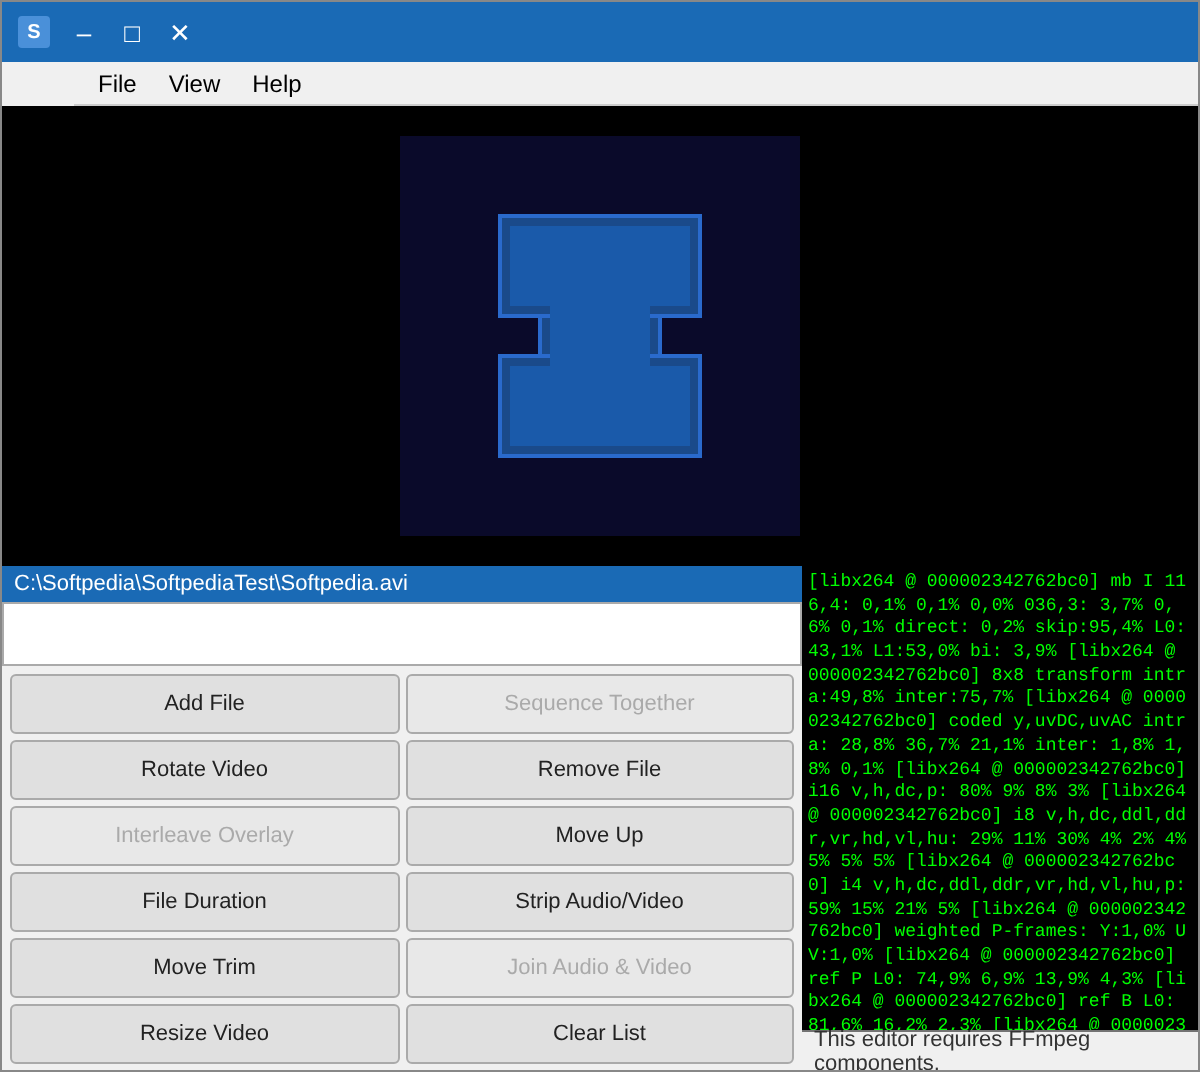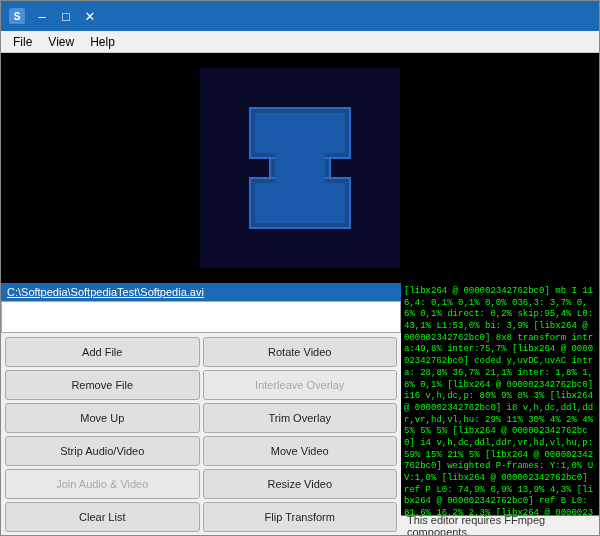"File" .menubar { margin-left: none -> 36px }
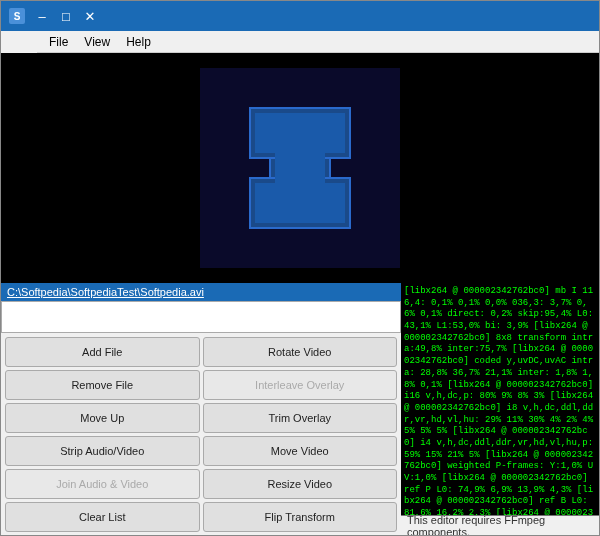"C:\Softpedia\SoftpediaTest\Softpedia.avi" .file-path-bar { text-decoration: underline -> none }
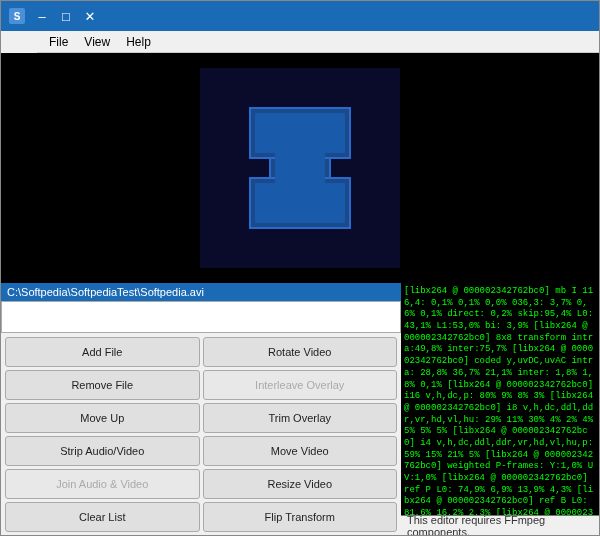"Sequence Together" button.btn { html: none -> <button>Sequence Together</button> }
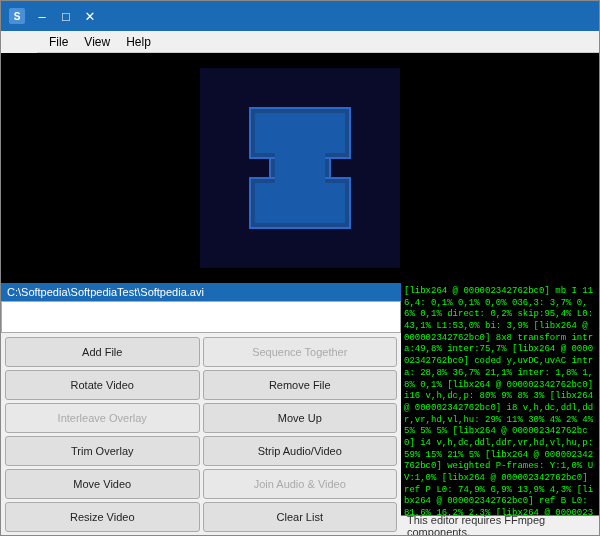"Trim Overlay" button.btn { text: Trim Overlay -> File Duration }
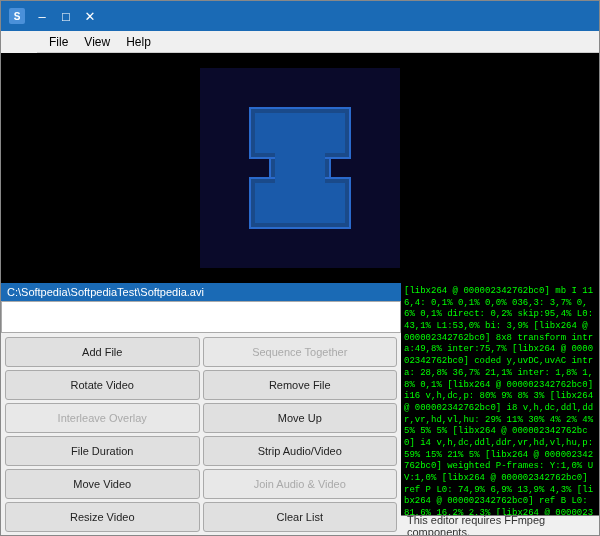"Move Video" button.btn { text: Video -> Trim }
